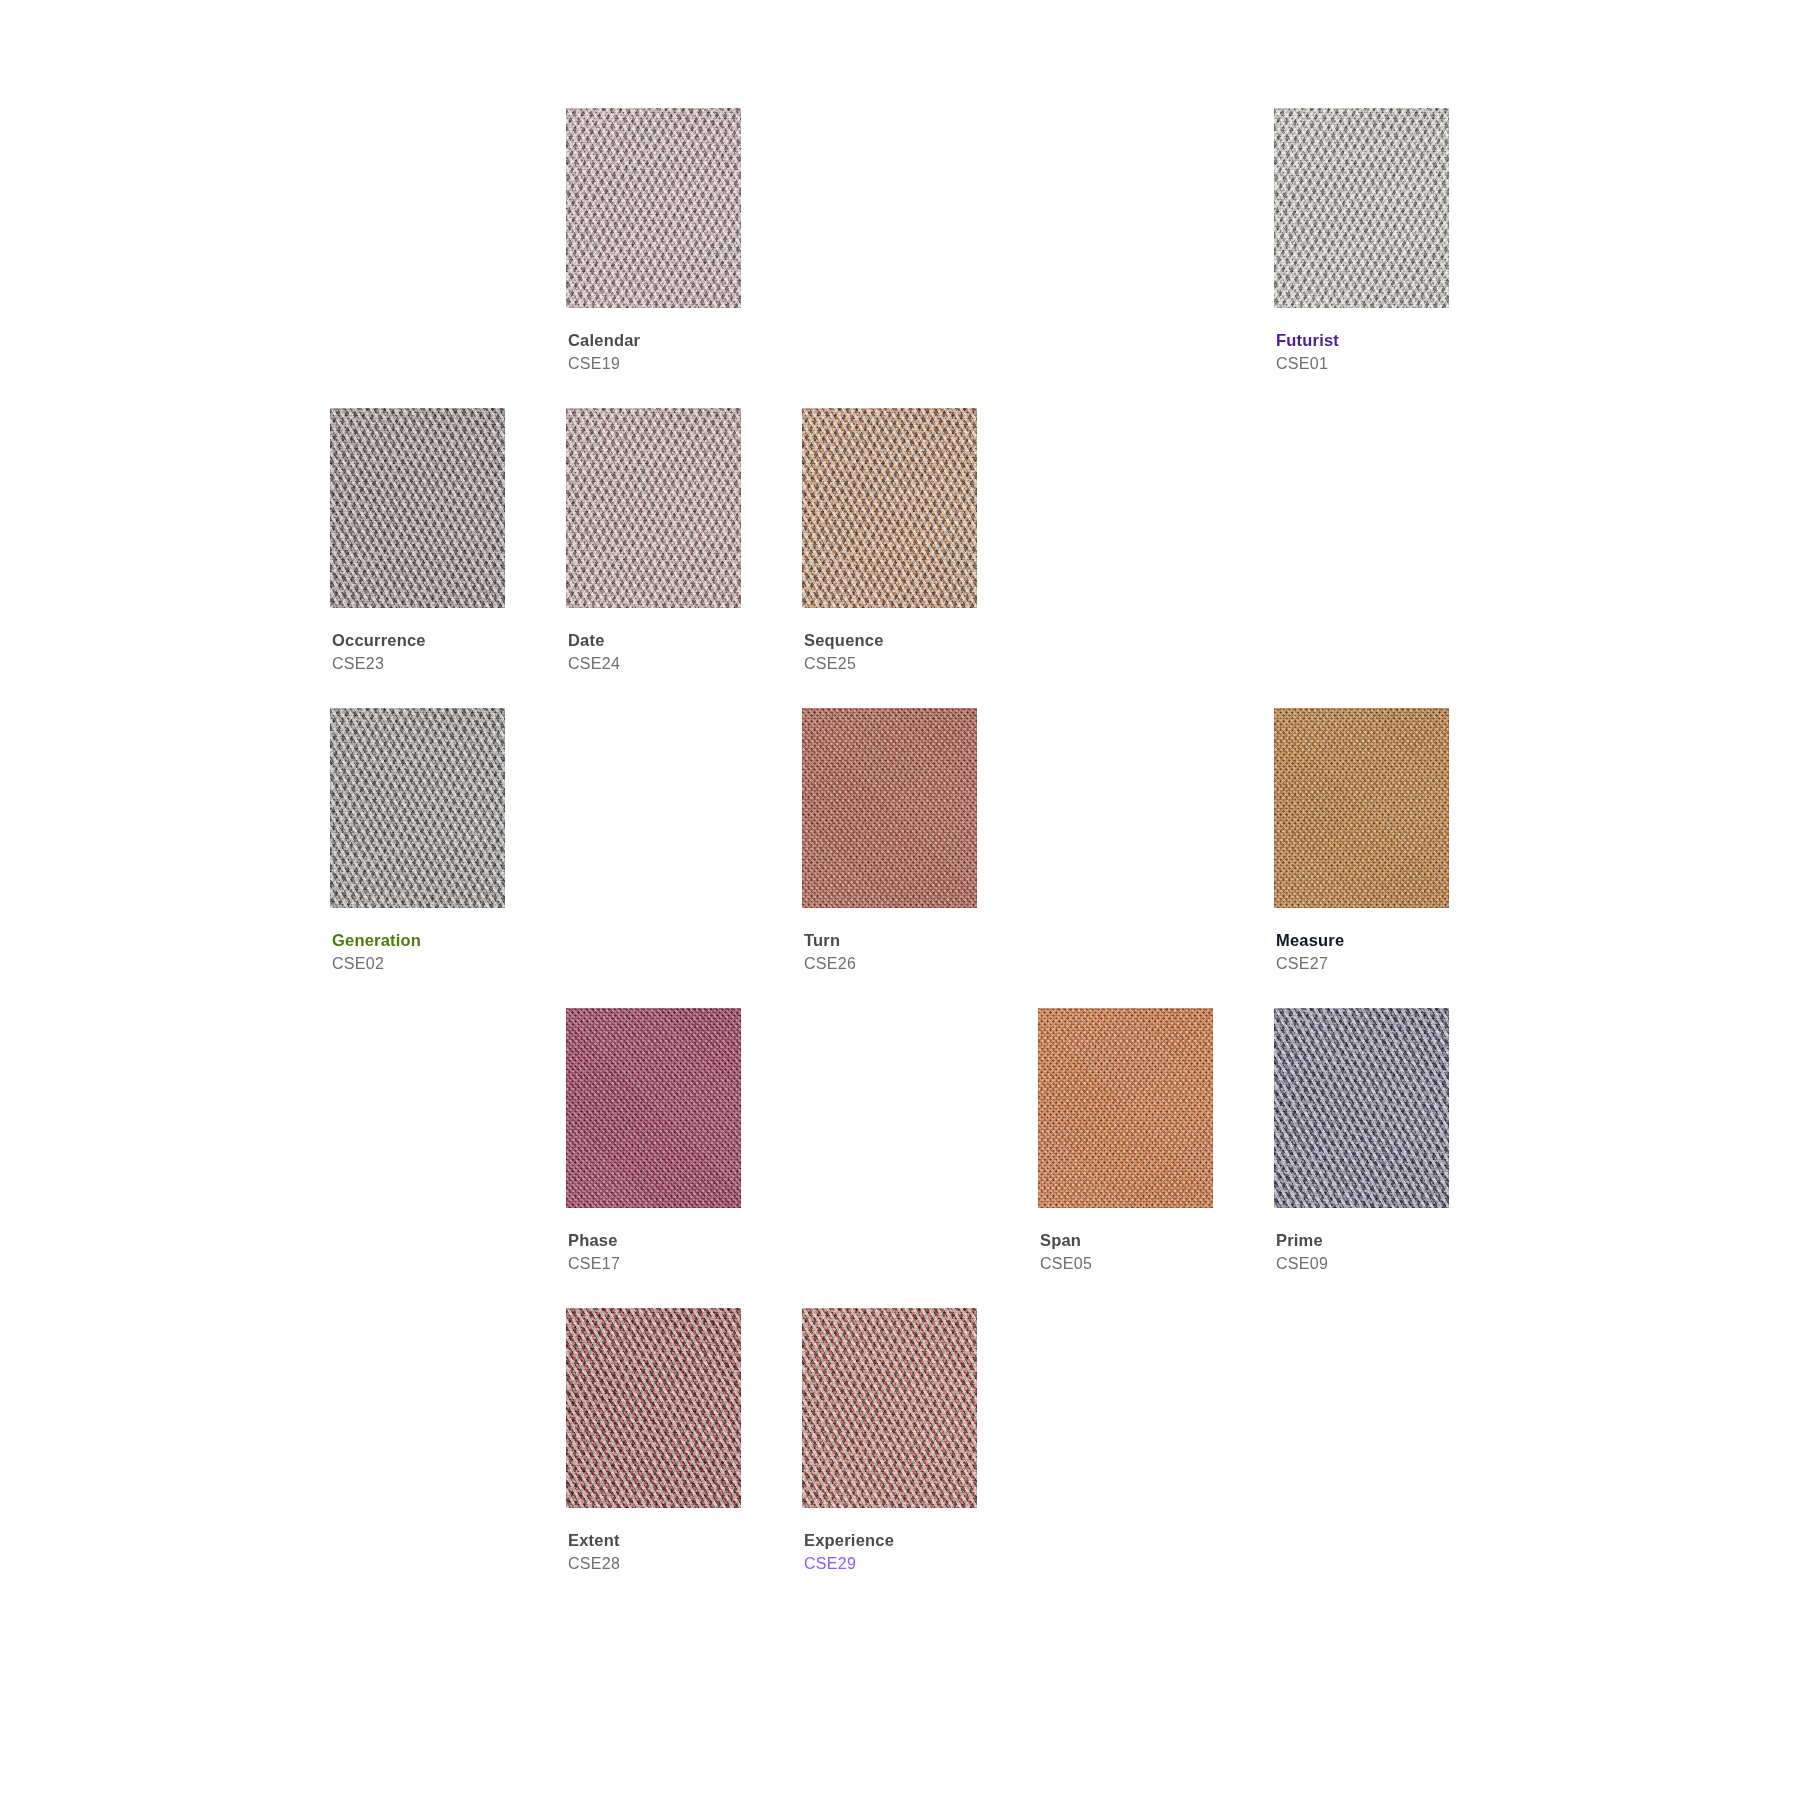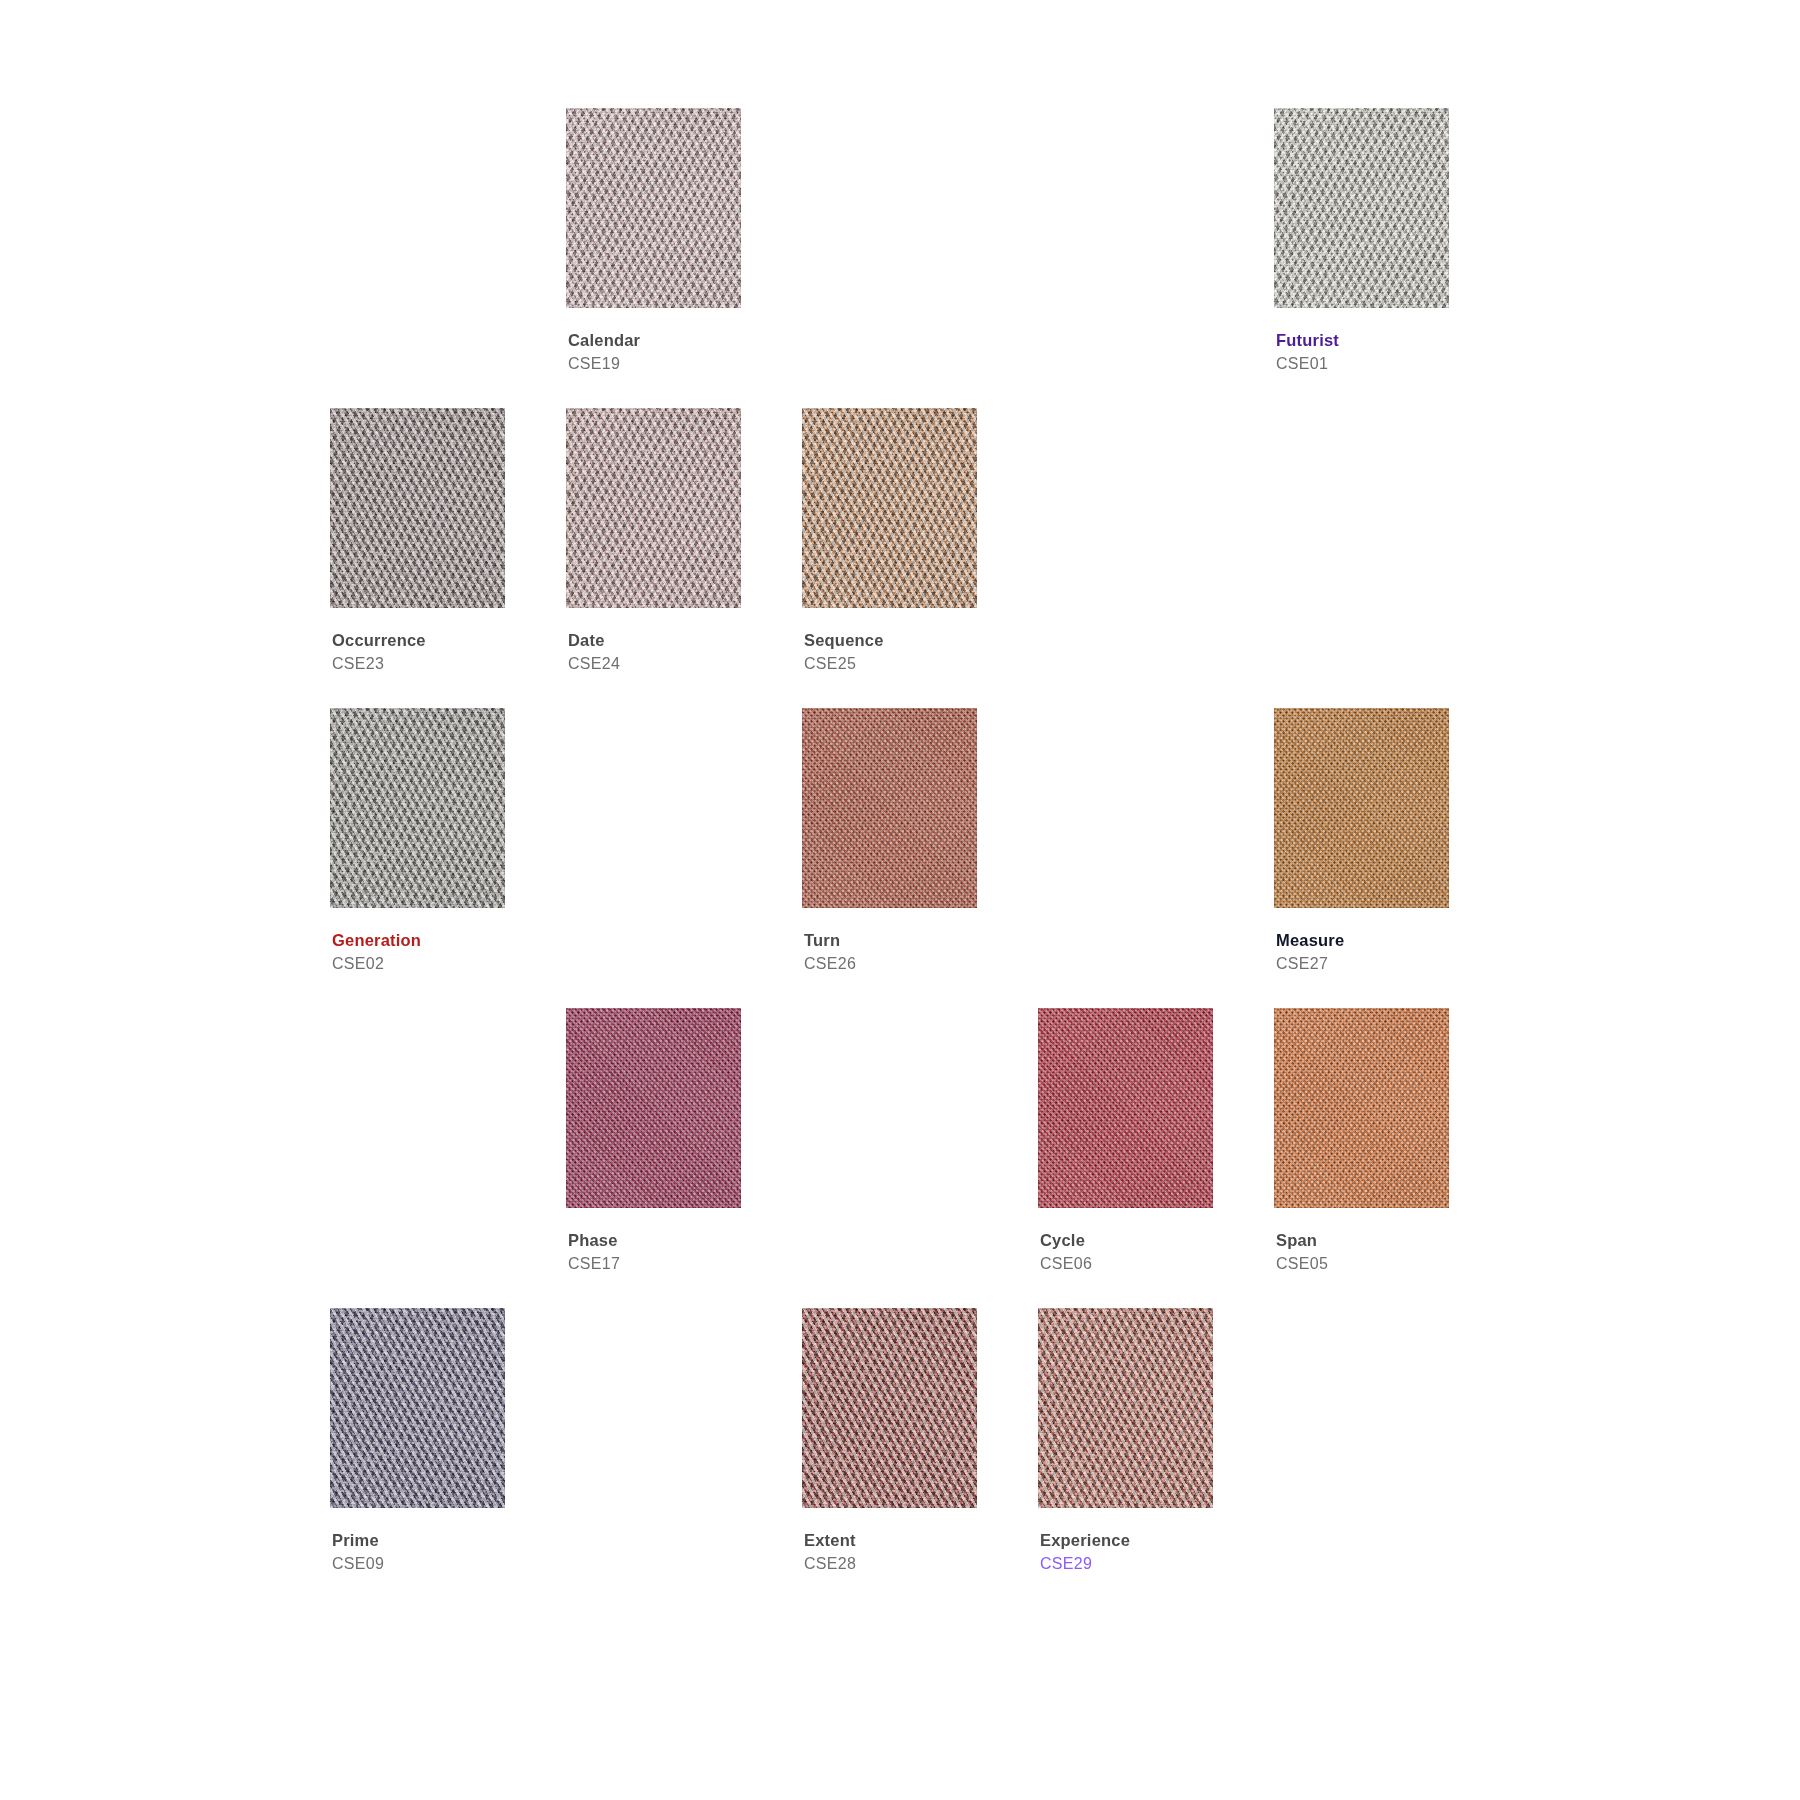"Generation" div.swatch-name { color: #b91c1c -> #4d7c0f }
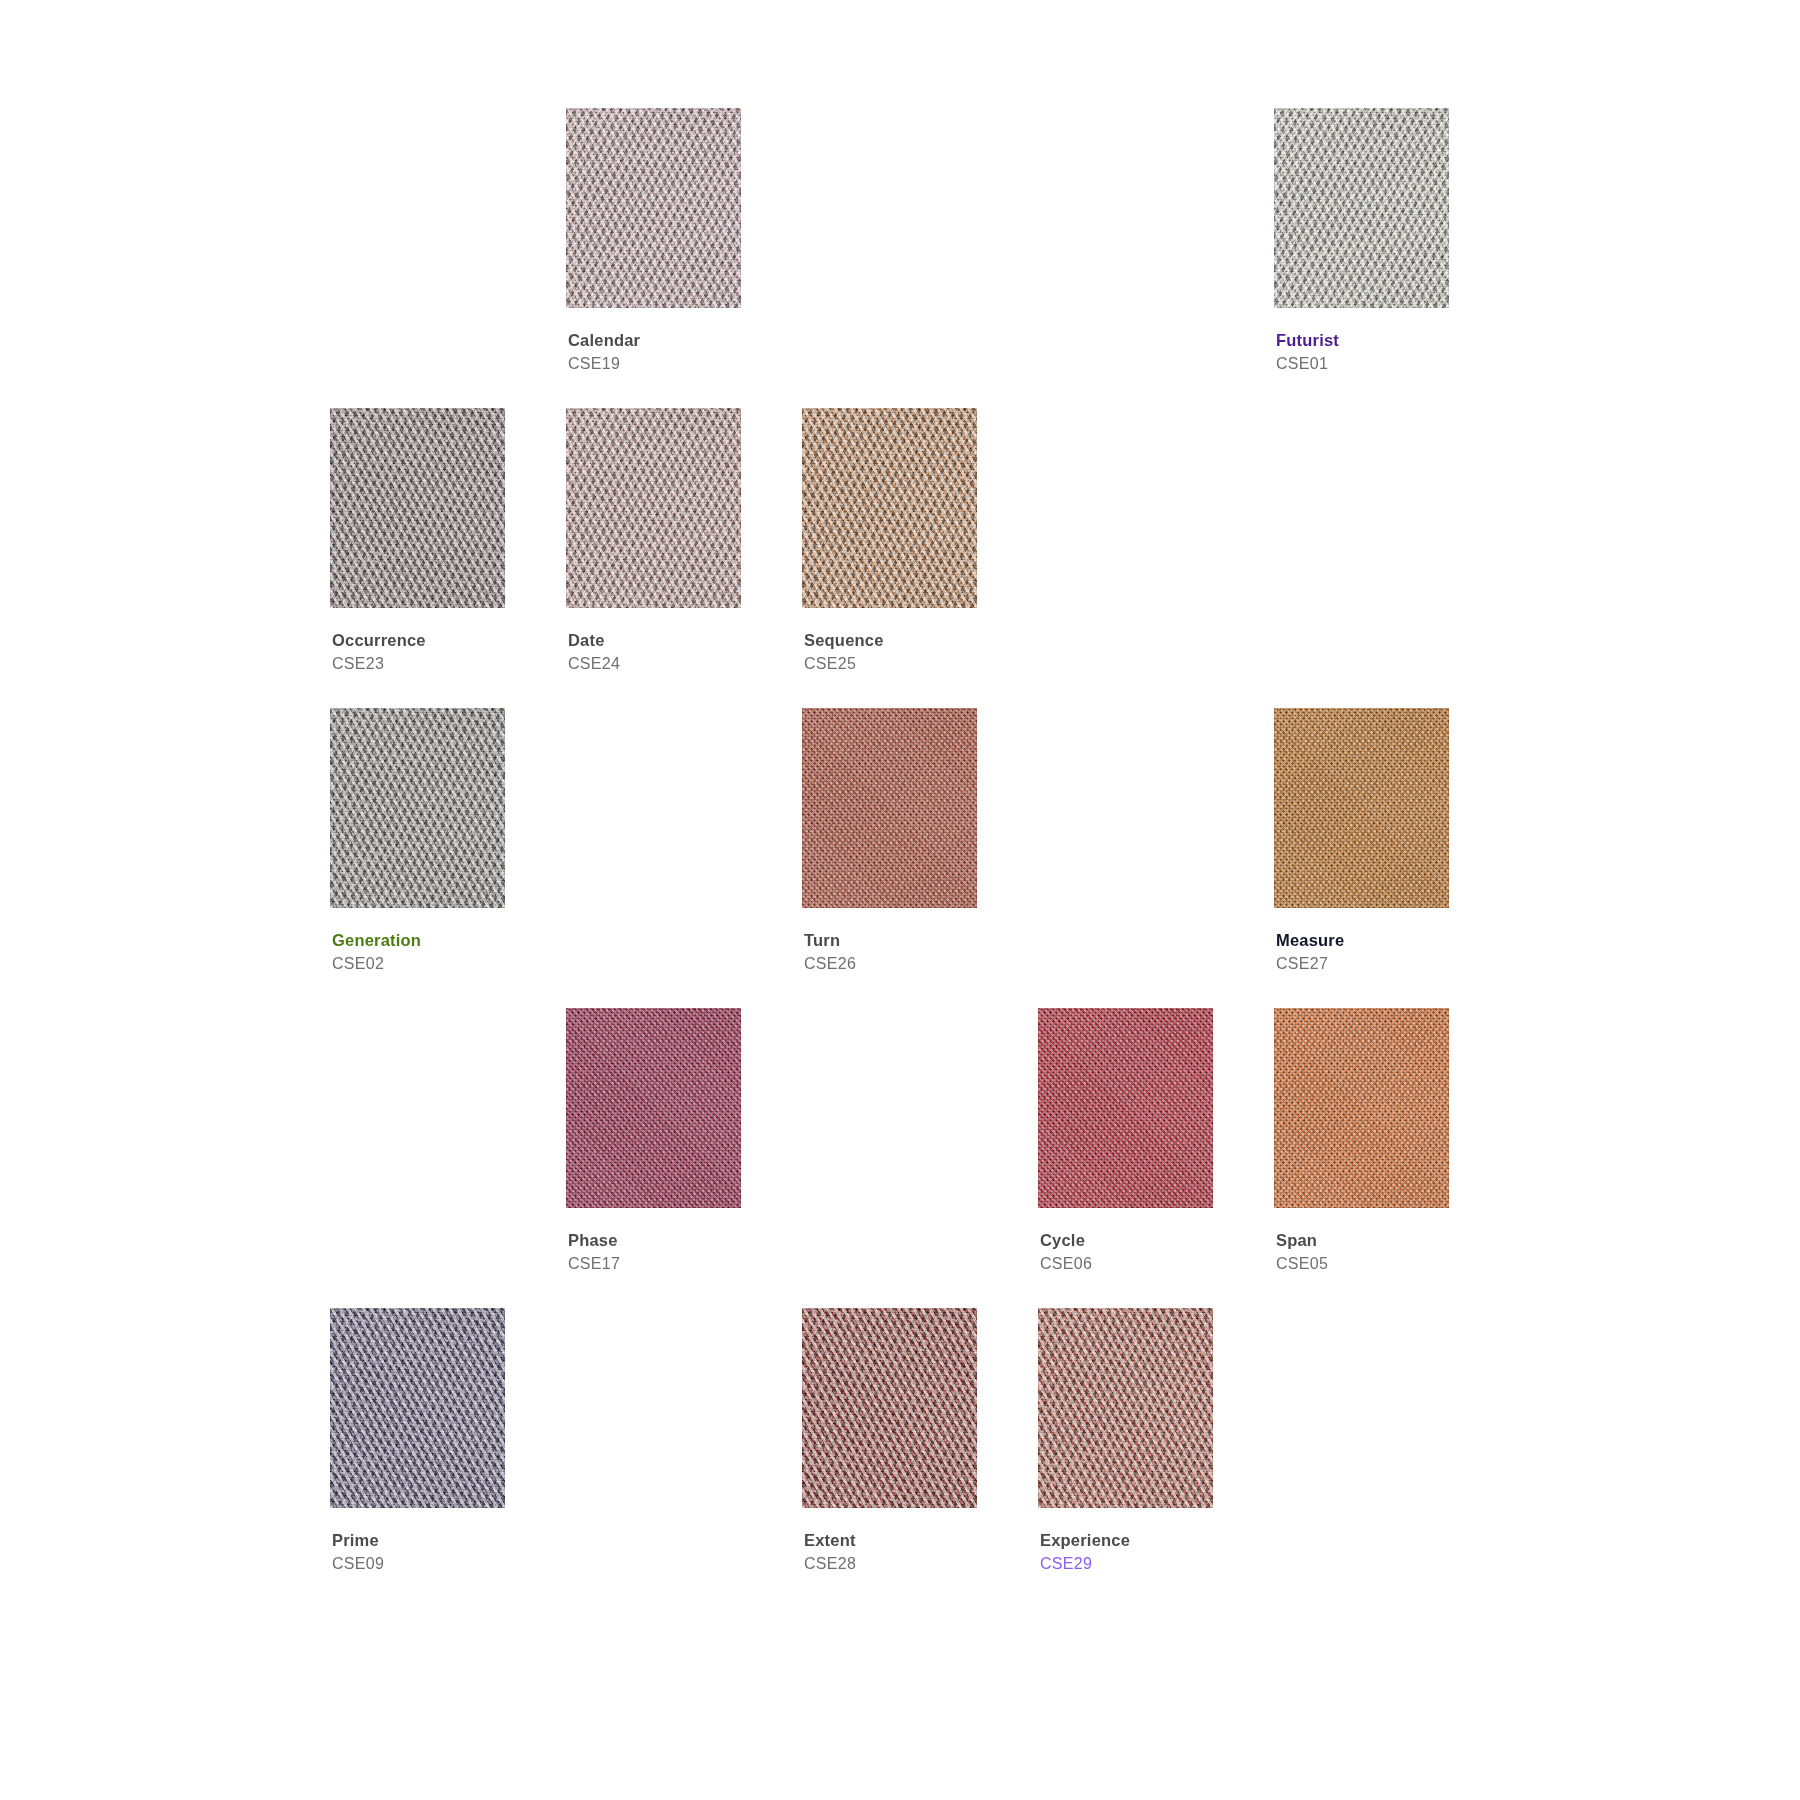"Cycle" div.swatch-card { html: <div> <div> <div></div> <div></div> <div></div> </div> <div> <div>Cycle</div> <div>CSE06</div> </div> </div> -> none }
